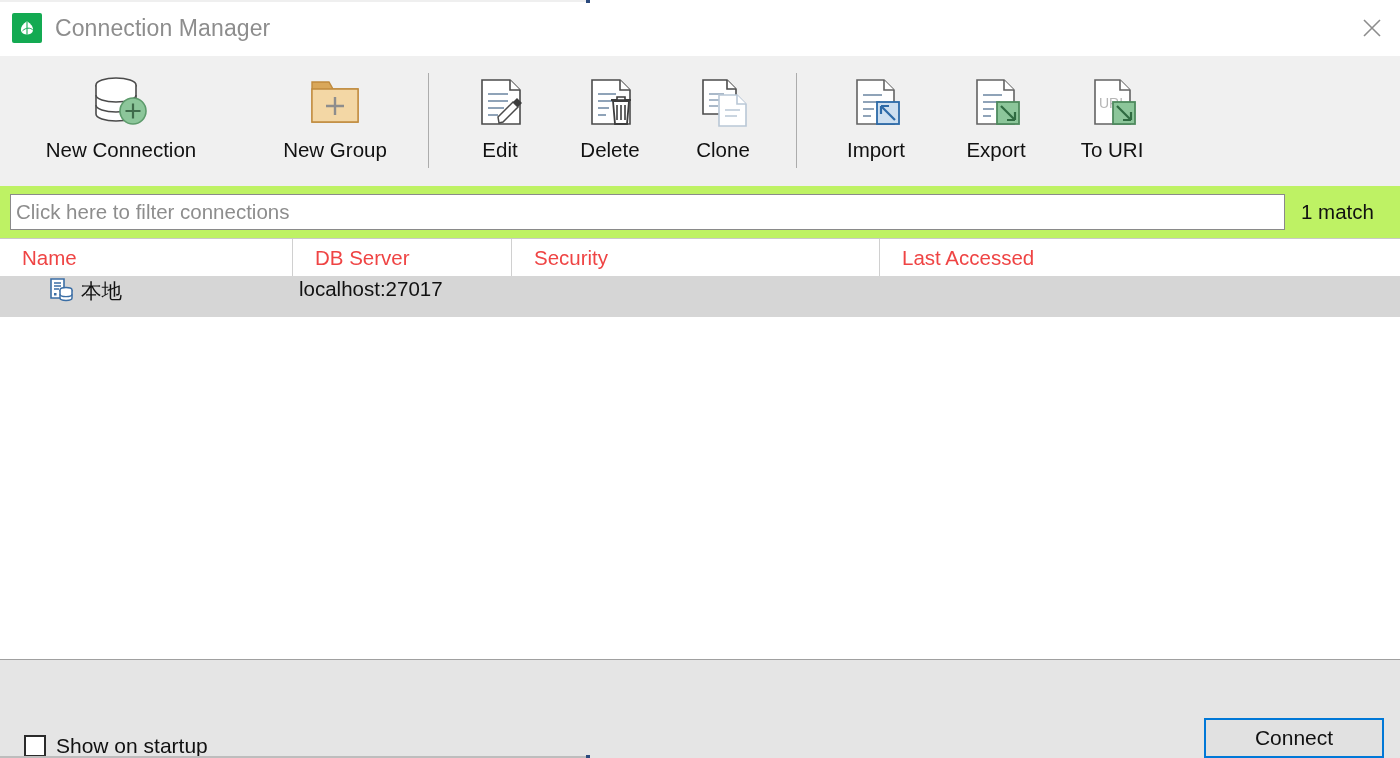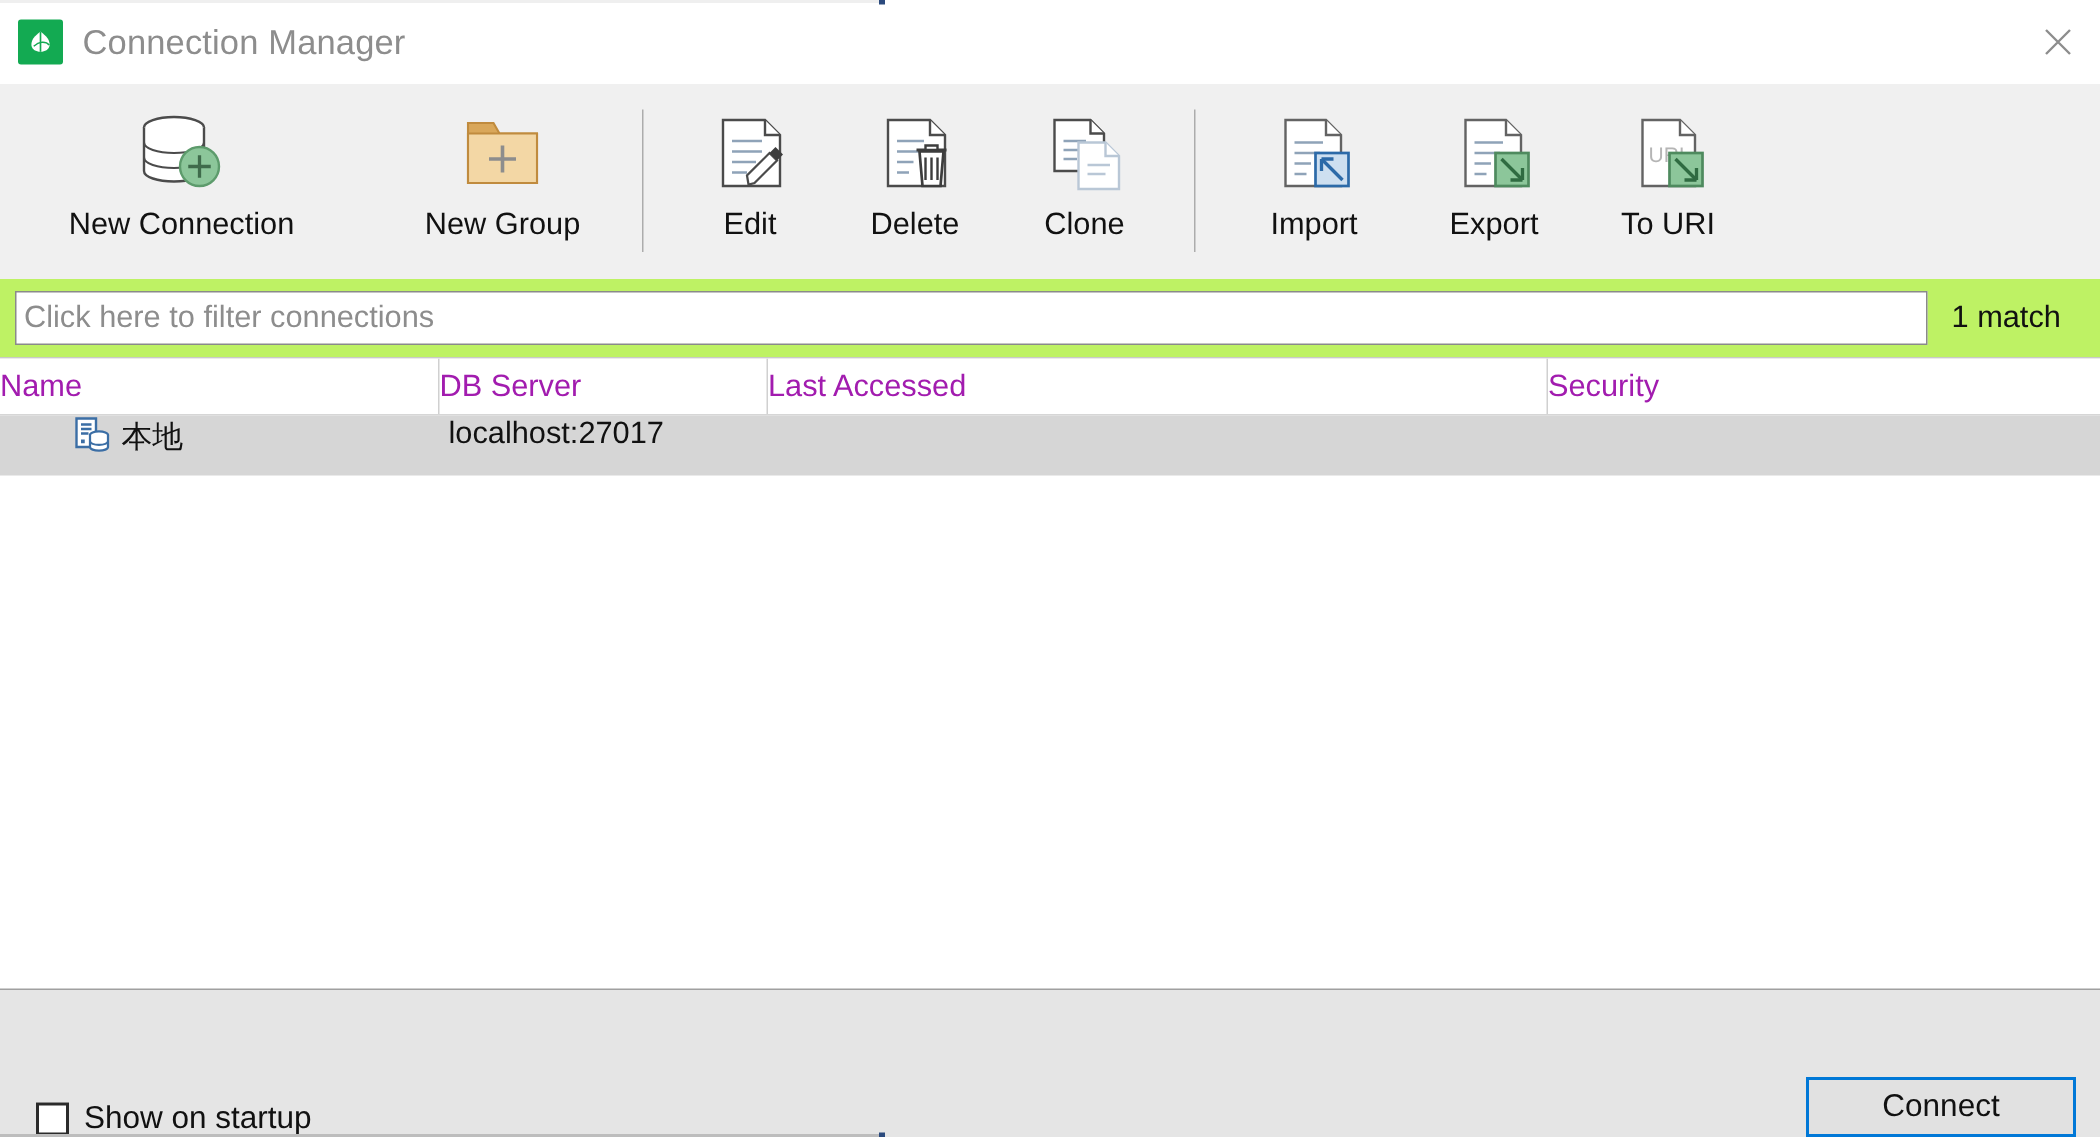"Name" .hdr-cell { color: #a21caf -> #ef4444; padding-left: 0 -> 22px }
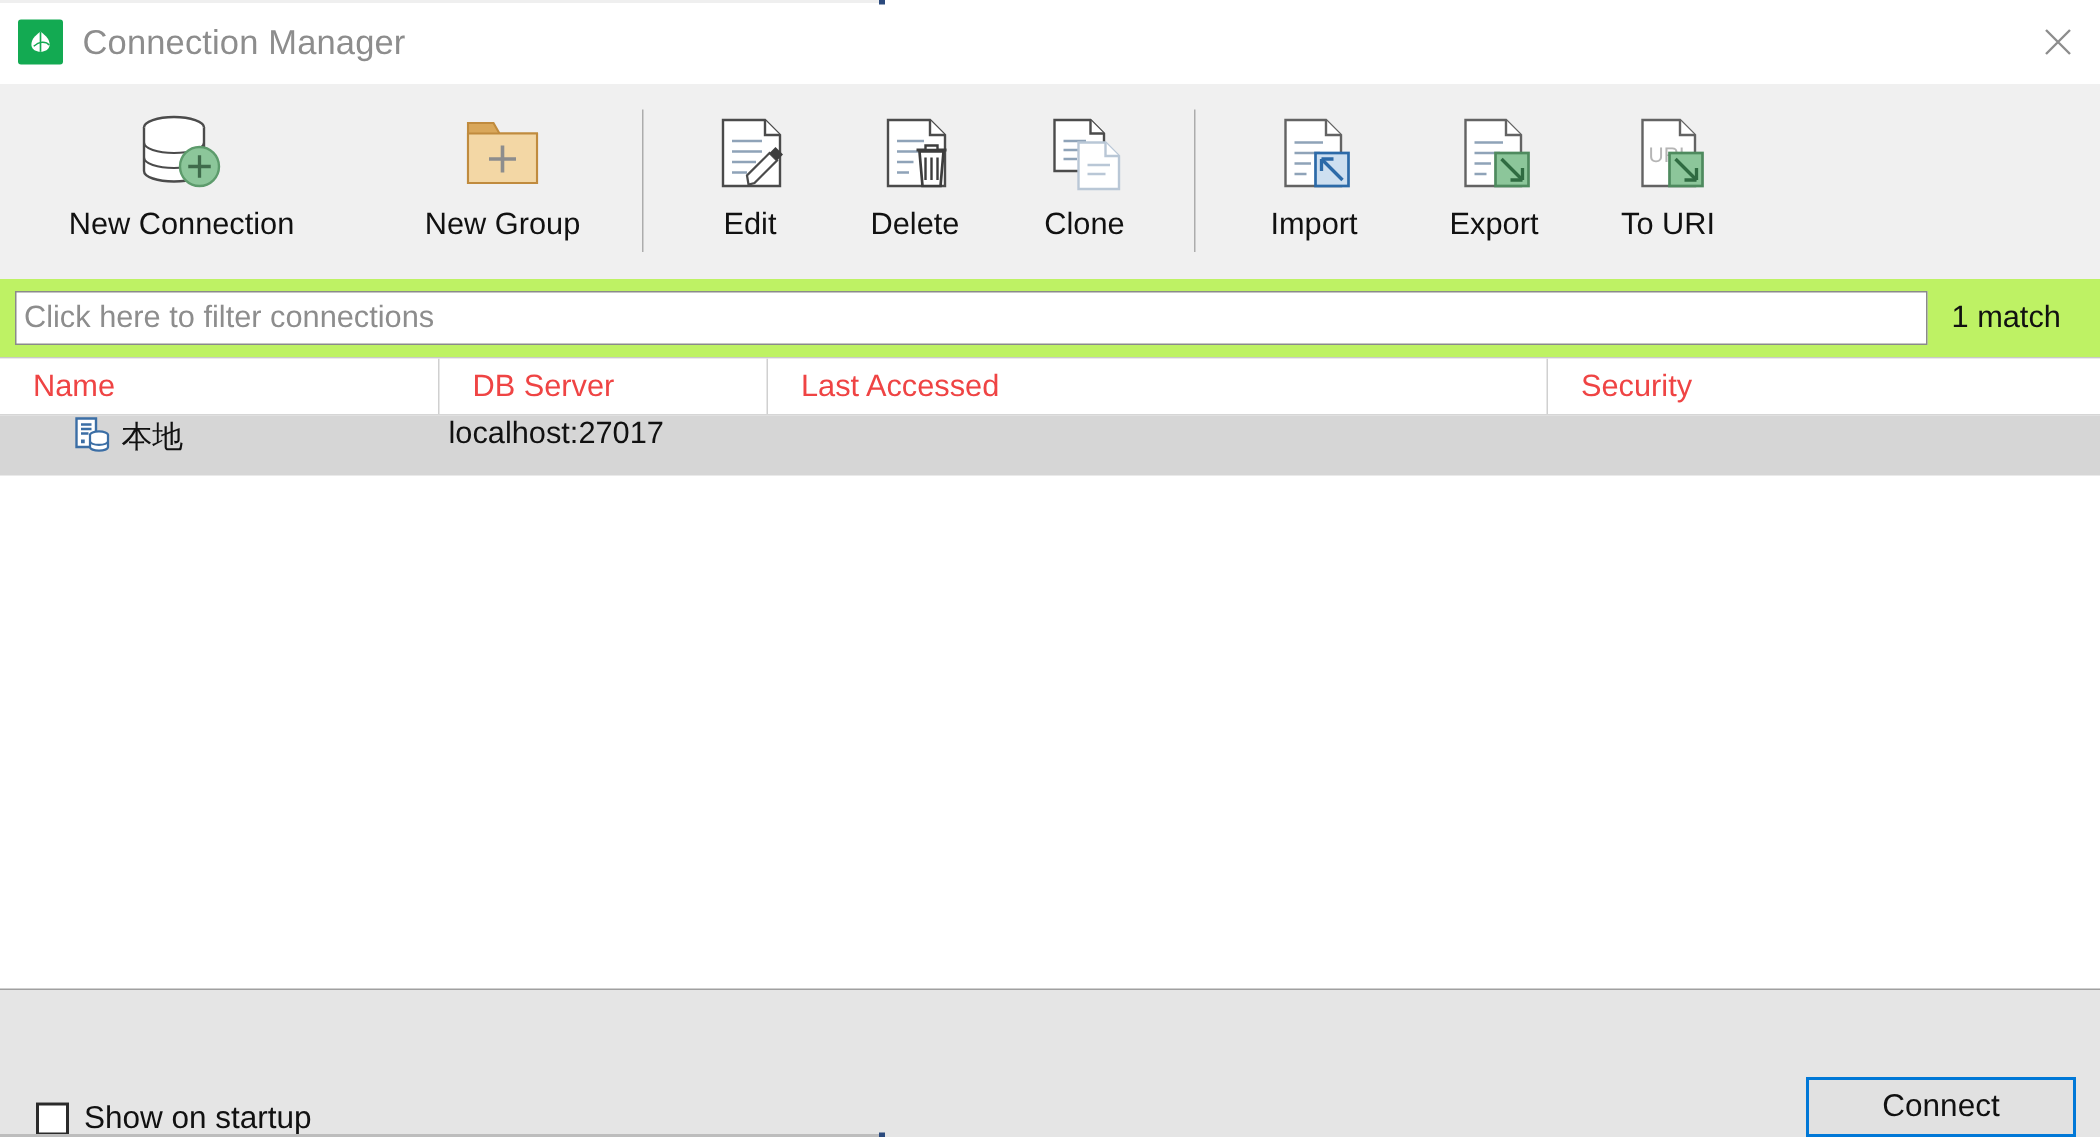"Last Accessed" div.hdr-cell { order: before "Security" -> after "Security" }
